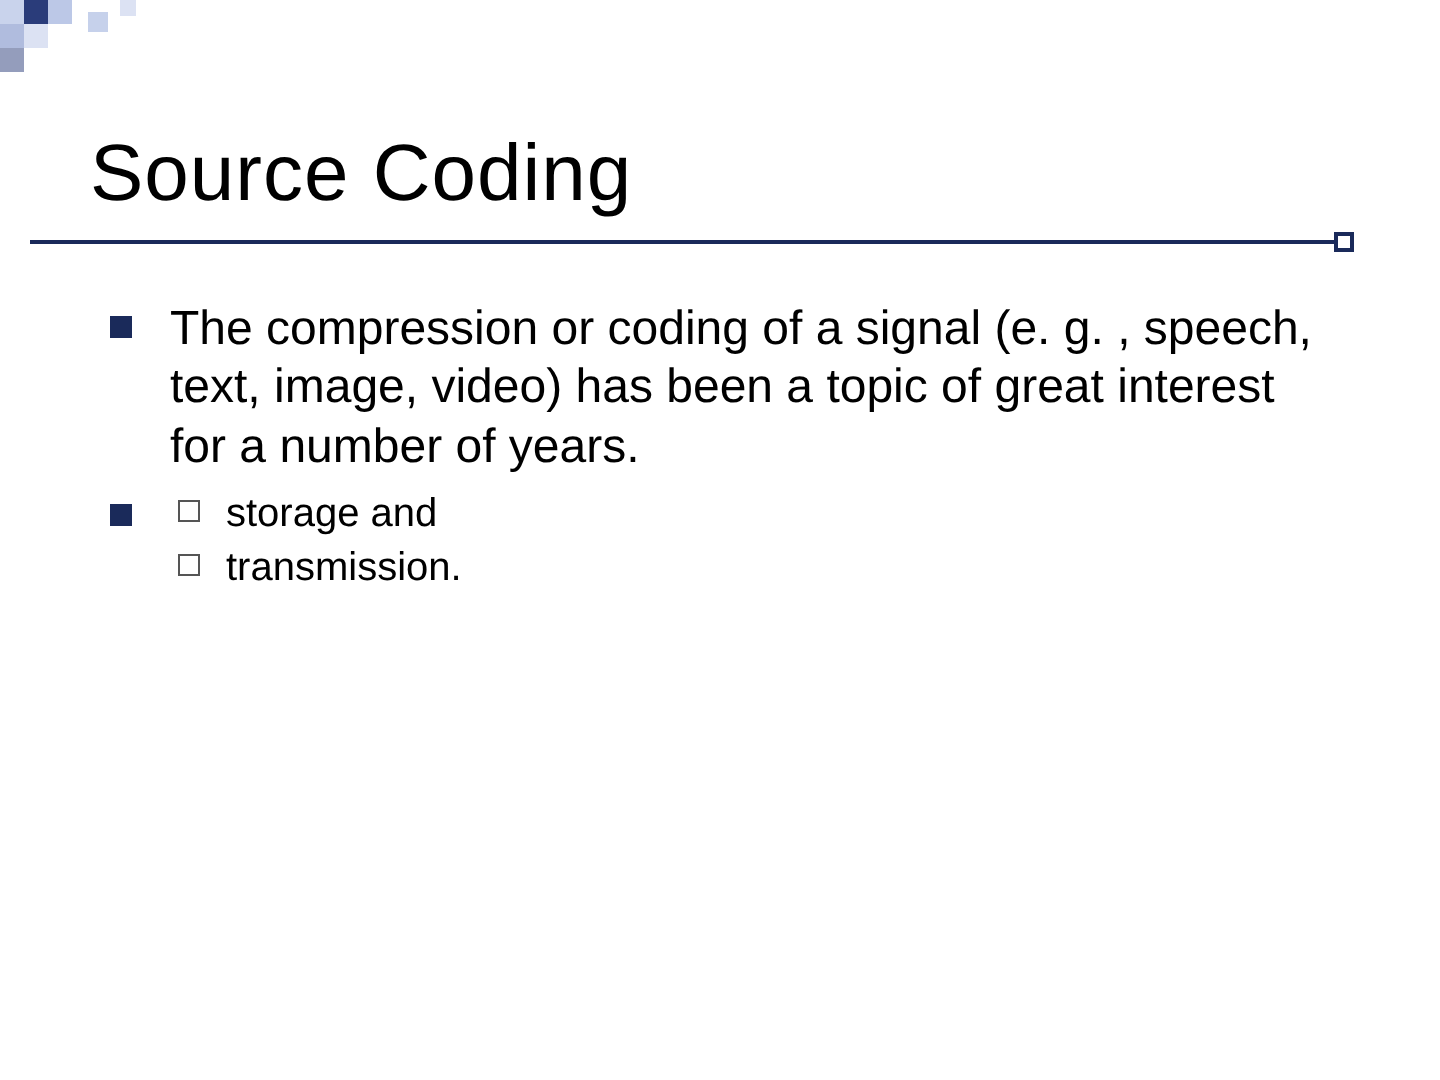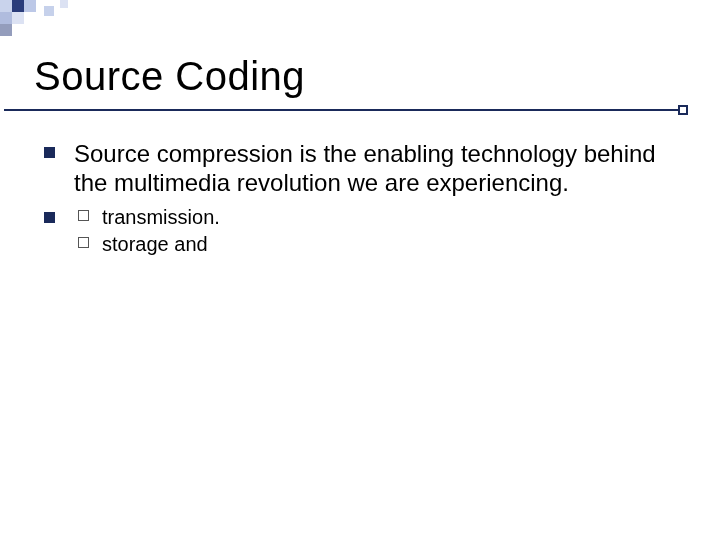"Source Coding" .slide { padding: 4px -> 15px }
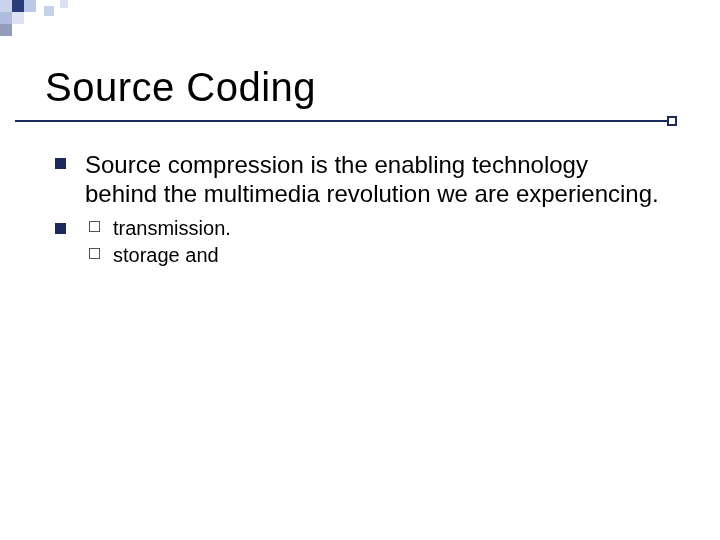"The compression or coding of" li { html: none -> <li> <span></span> <span>The compression or coding of a signal (e. g. , speech, text, image, video) has been a topic of great interest for a number of years.</span> </li> }
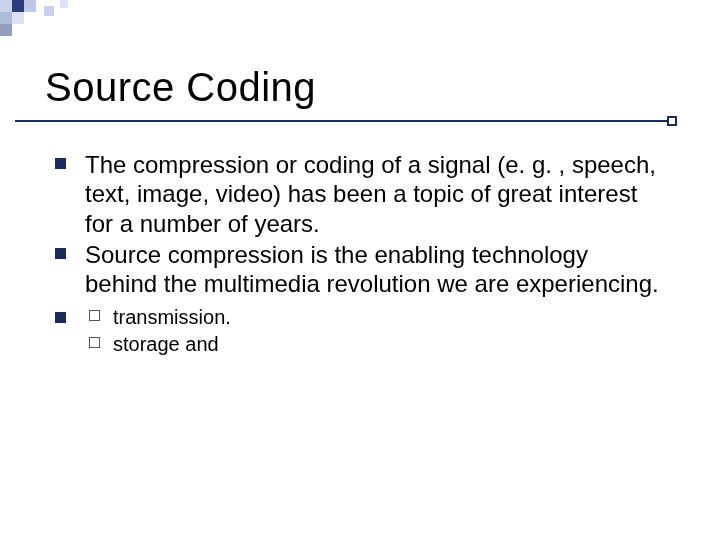"Source compression is the enabling" li { html: <li> <span></span> <span>Source compression is the enabling technology behind the multimedia revolution we are experiencing.</span> </li> -> none }
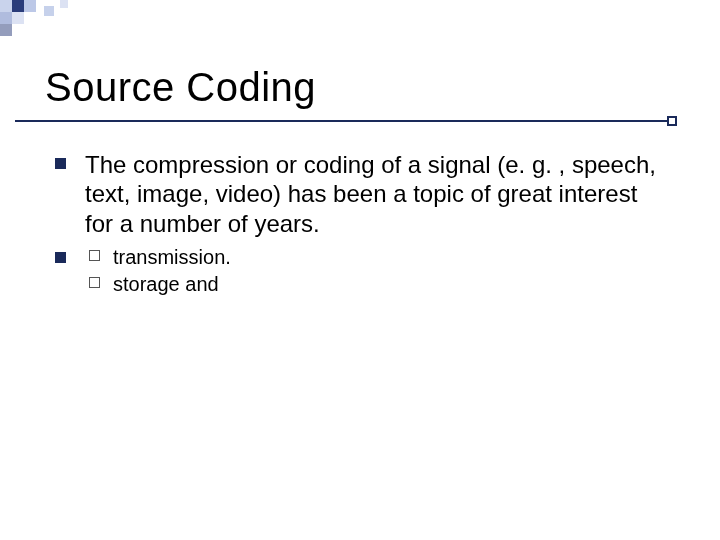"transmission." li { order: before "storage and" -> after "storage and" }
